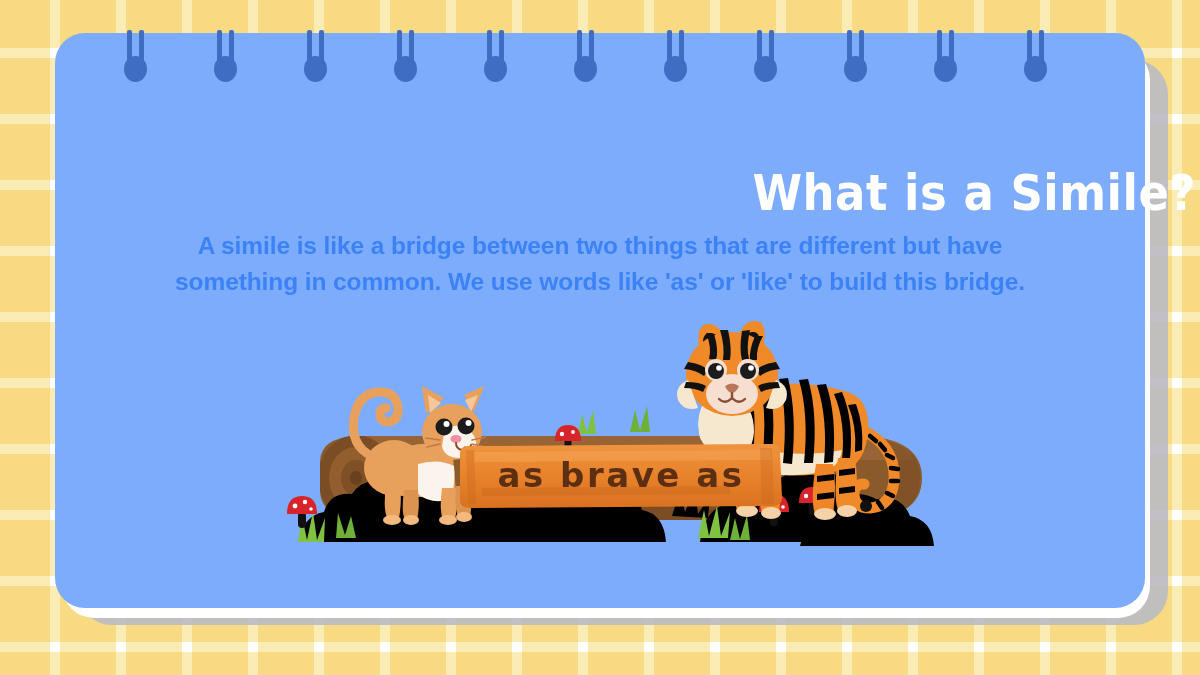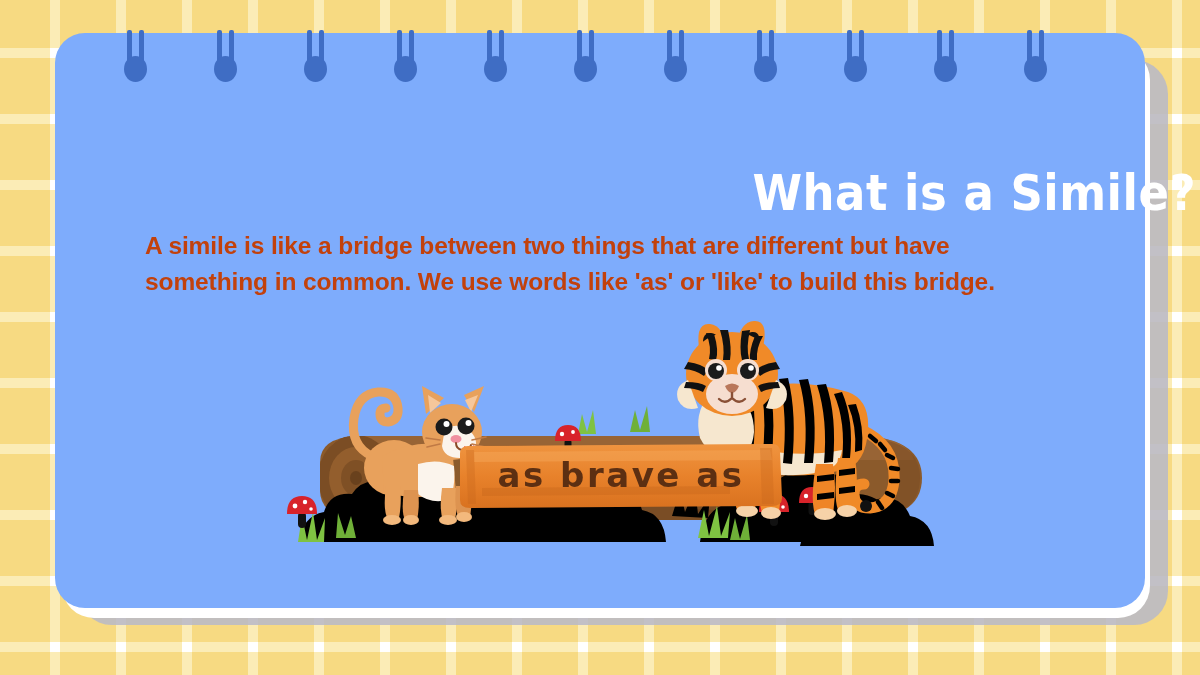"A simile is like a" #body-text { color: #c2410c -> #3b82f6; text-align: left -> center }
